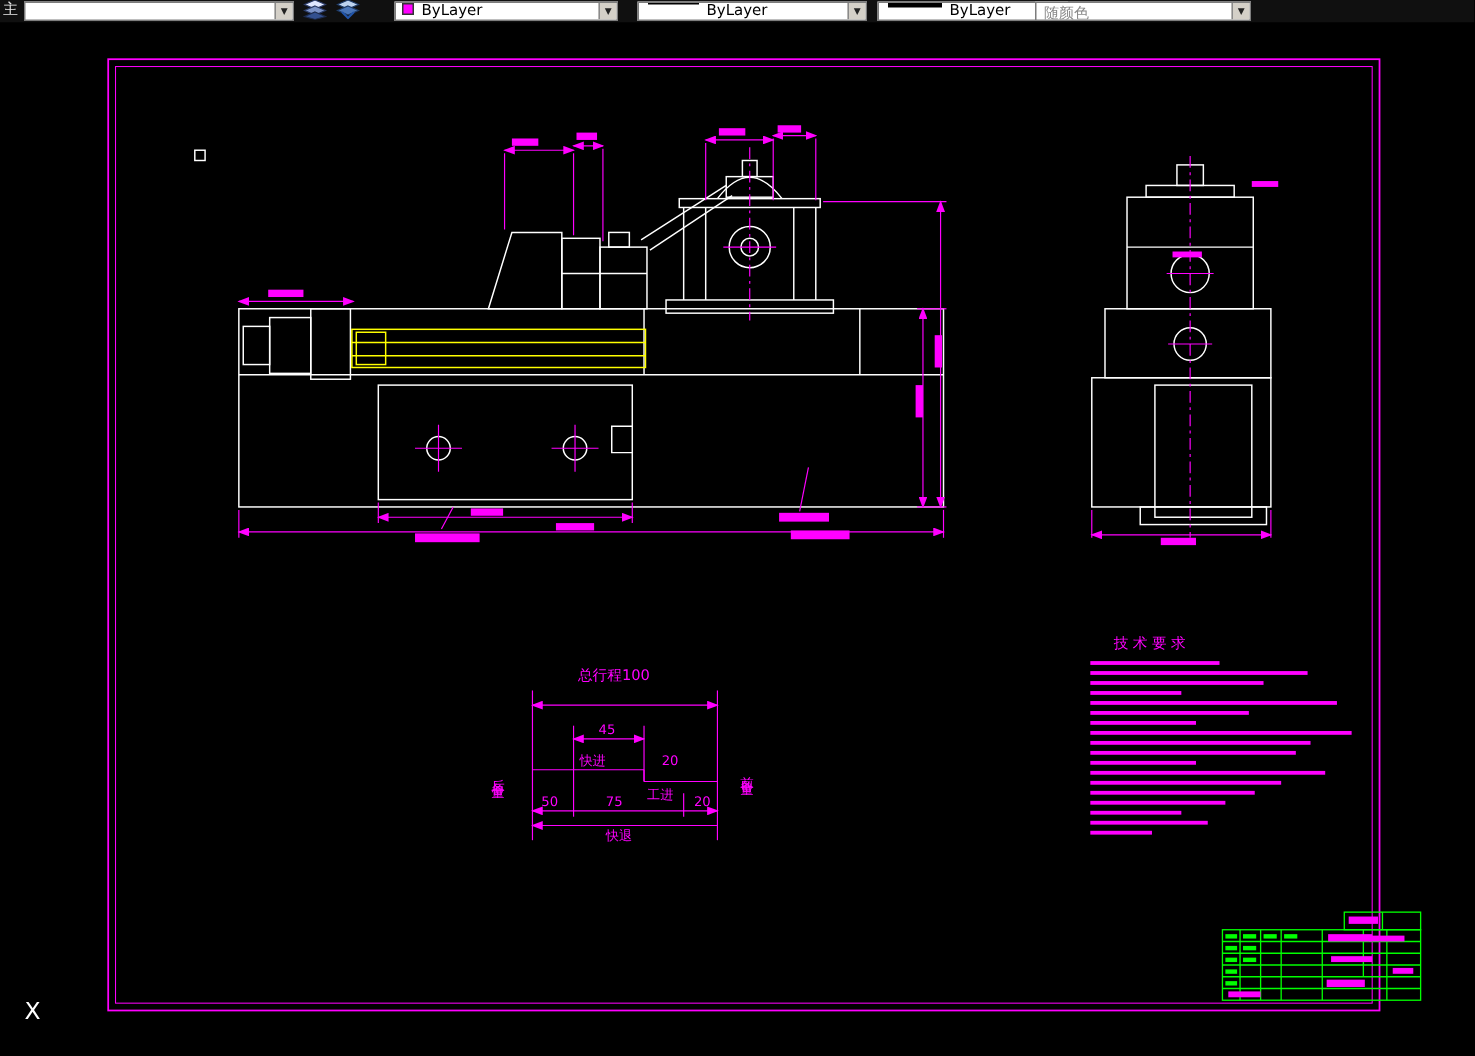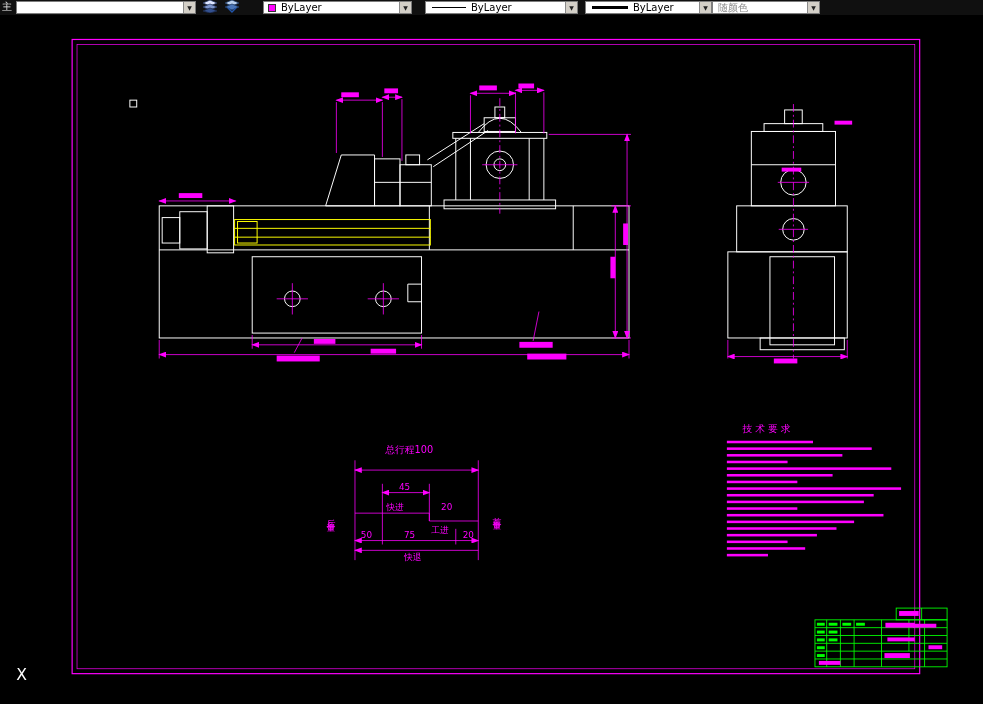"ByLayer" .combo { align-items: center -> flex-start }
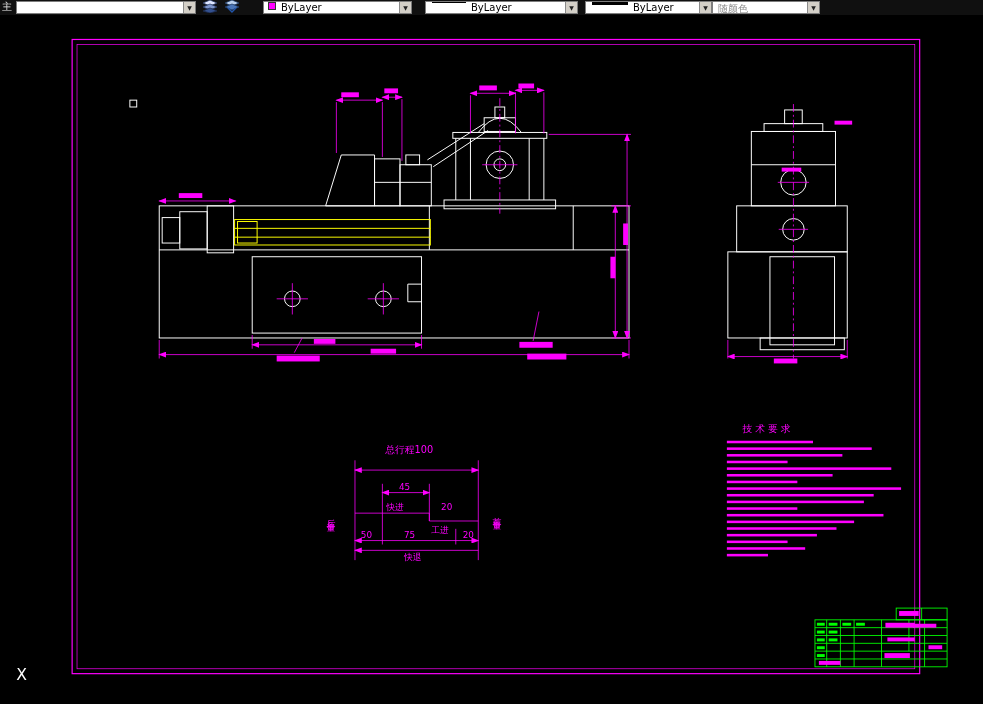"随颜色" div.combo { left: 712px -> 690px; width: 108px -> 144px }
